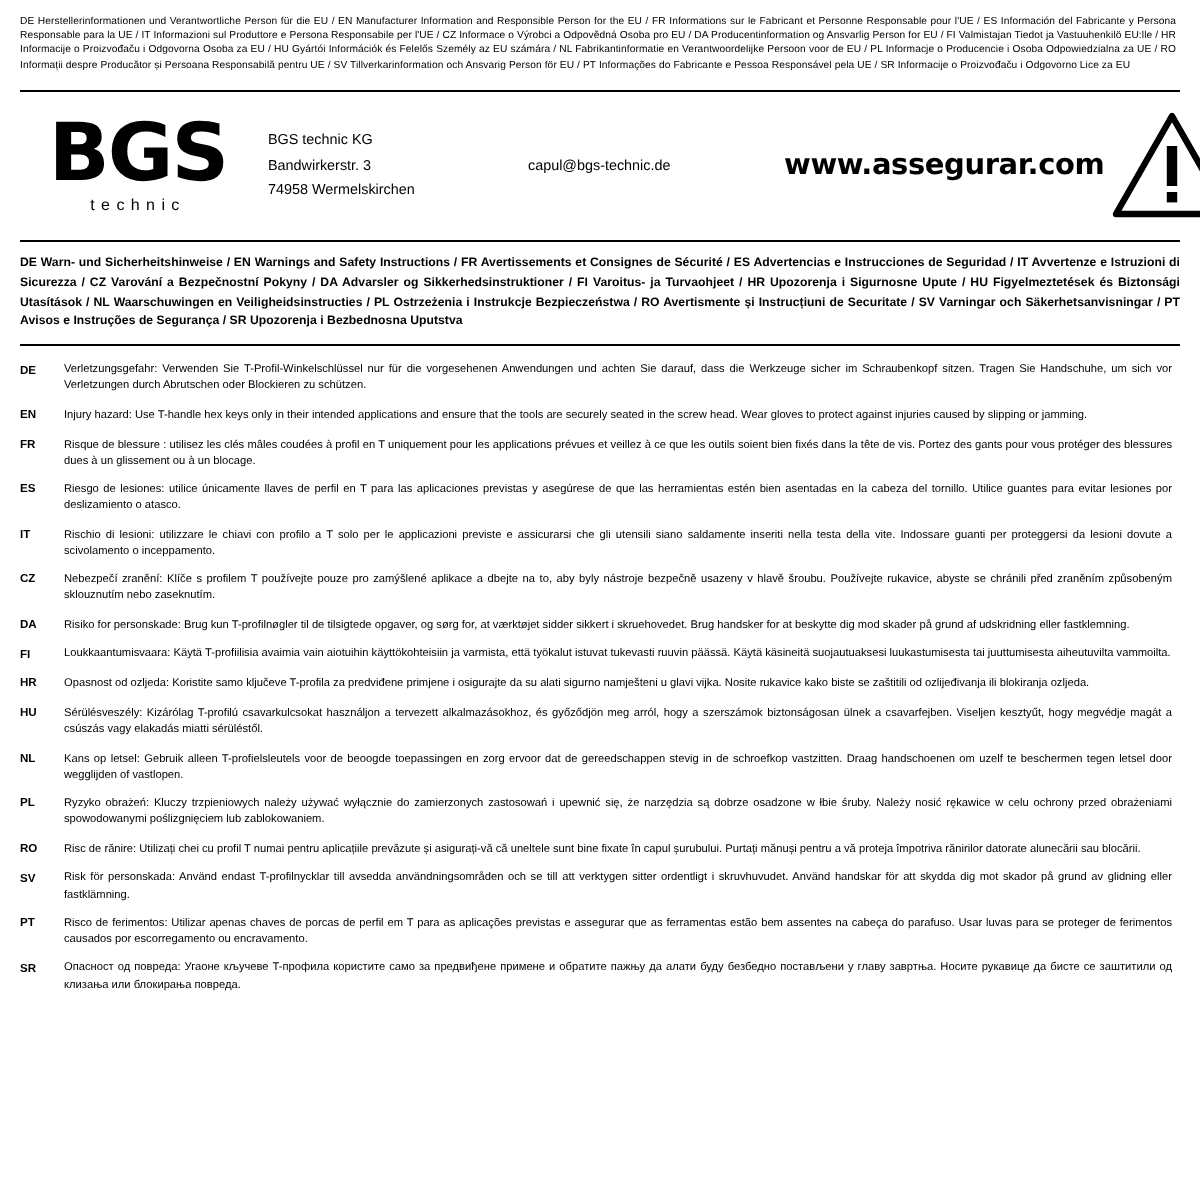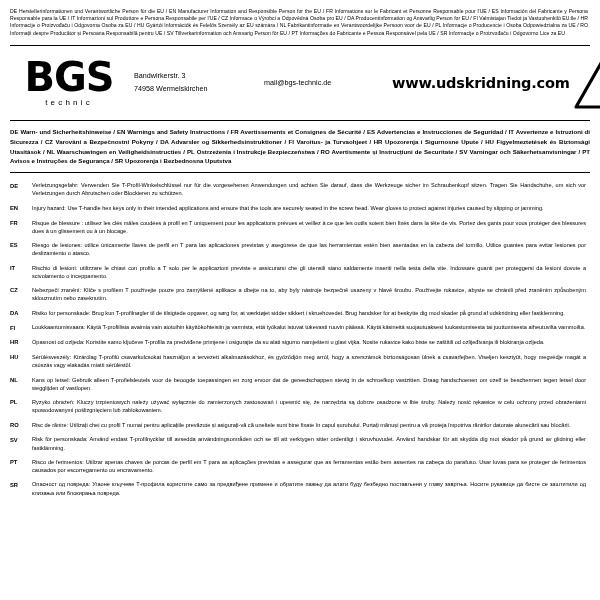"BGS technic KG" div { html: none -> <div>BGS technic KG</div> }
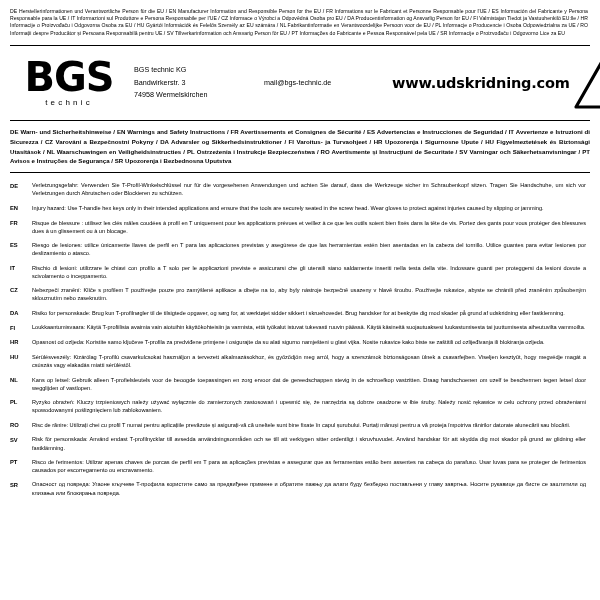"mail@bgs-technic.de" div { text: mail@bgs-technic.de -> capul@bgs-technic.de }
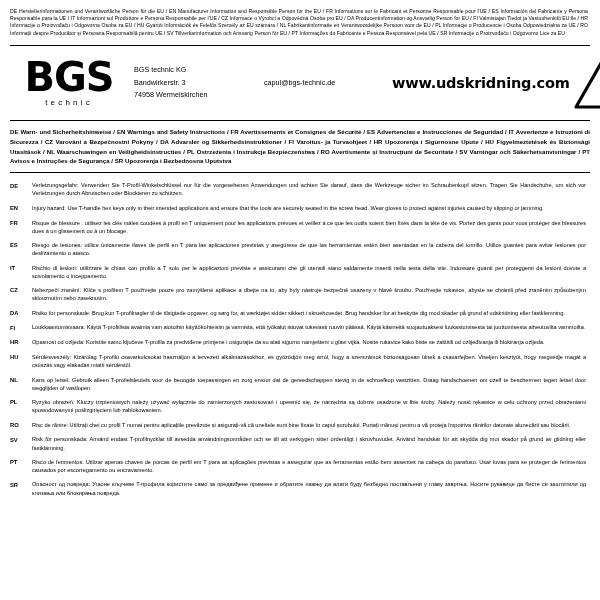"www.udskridning.com" div.web { text: www.udskridning.com -> www.assegurar.com }
